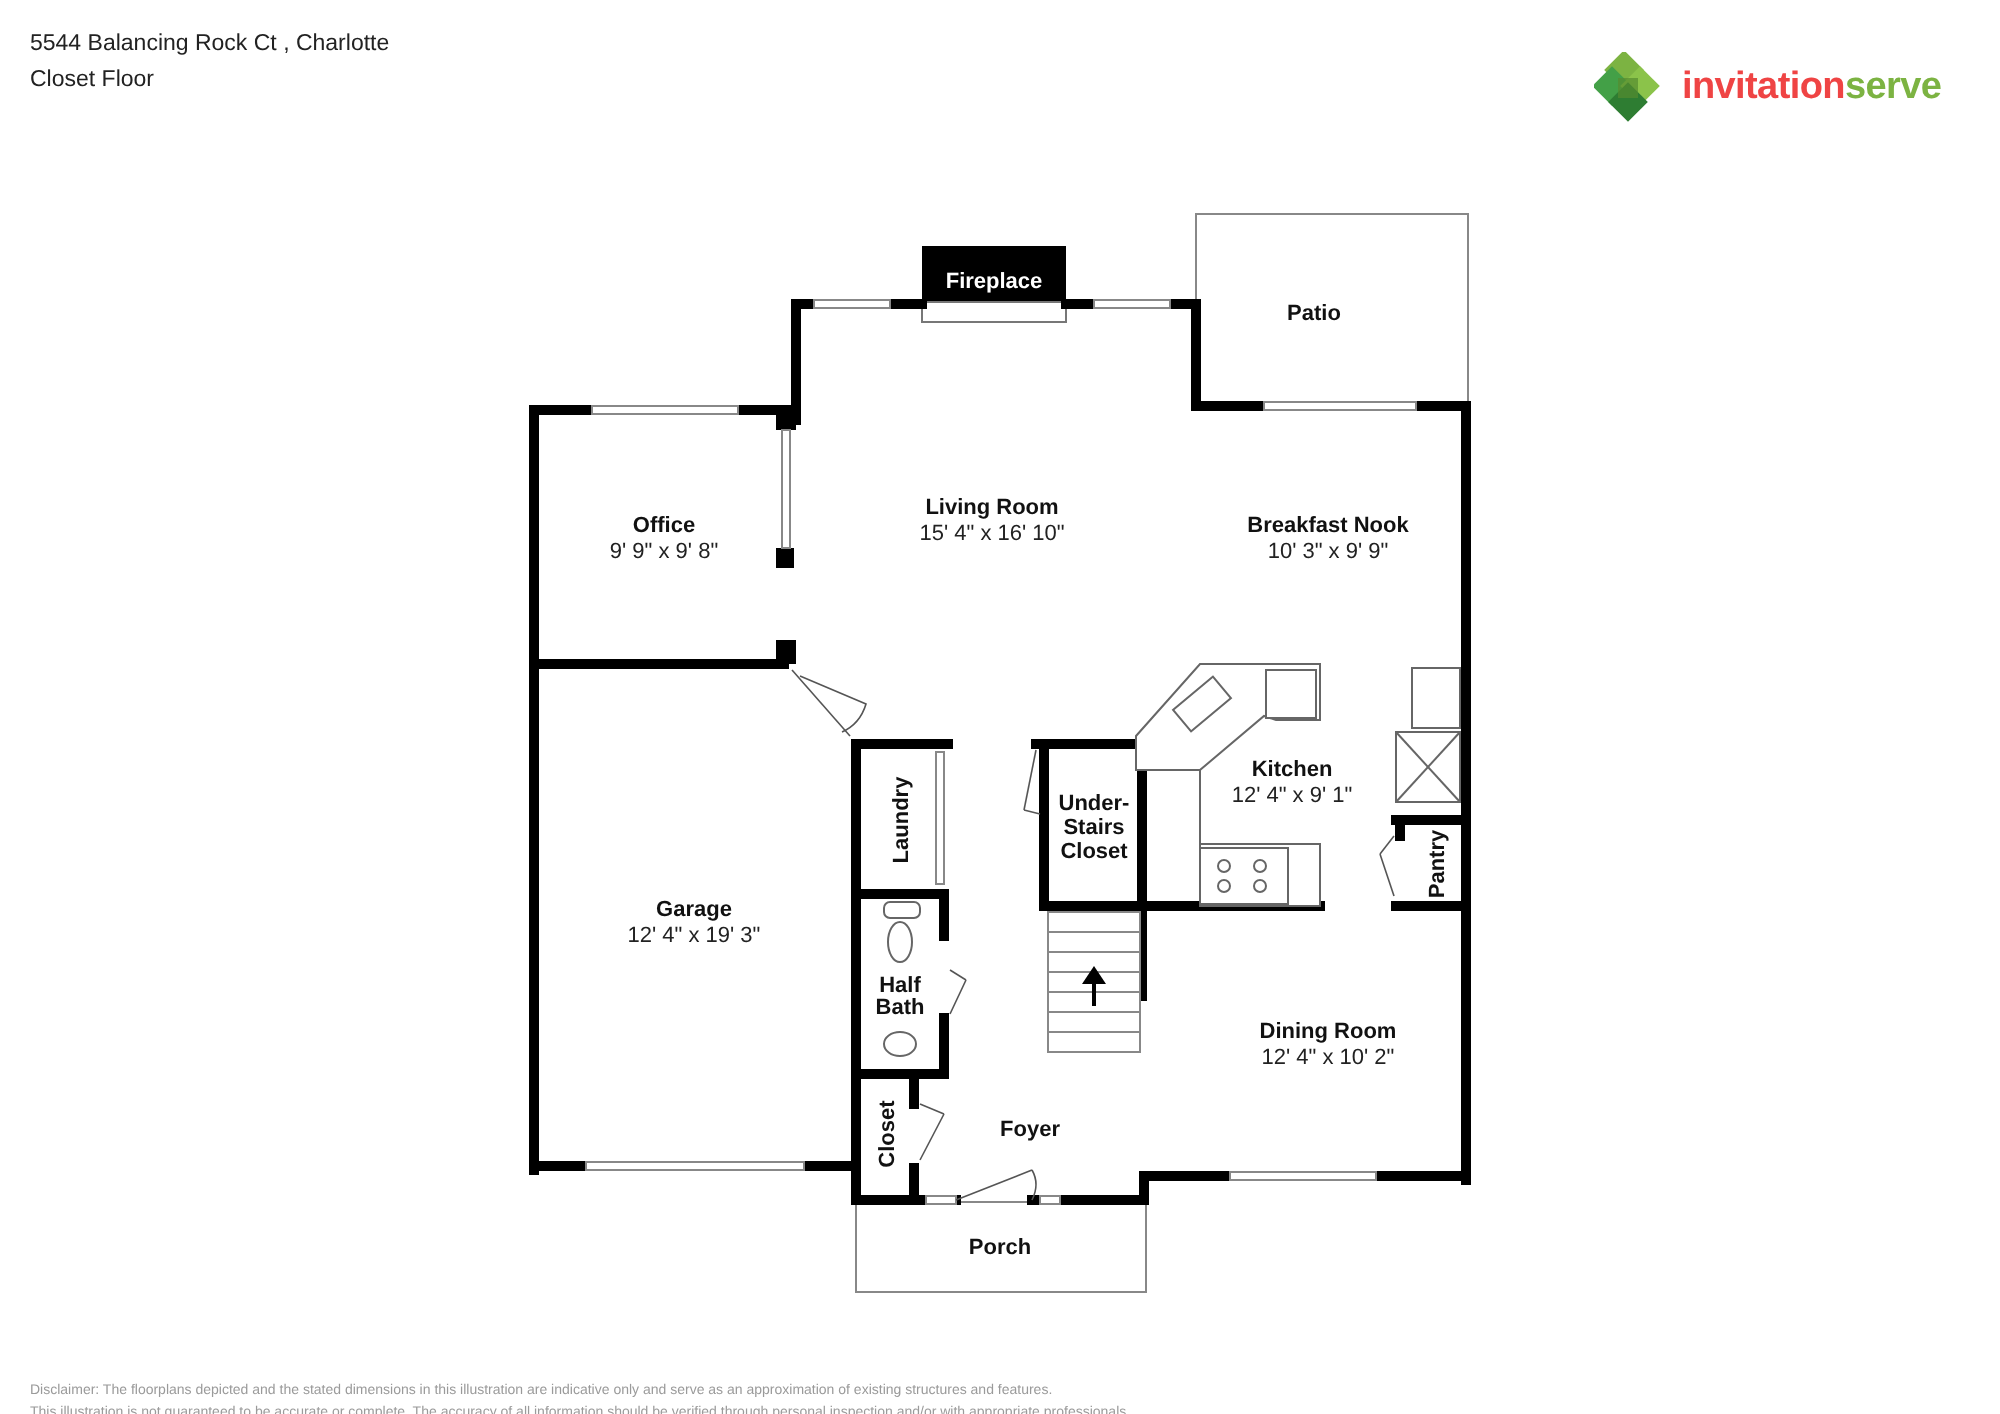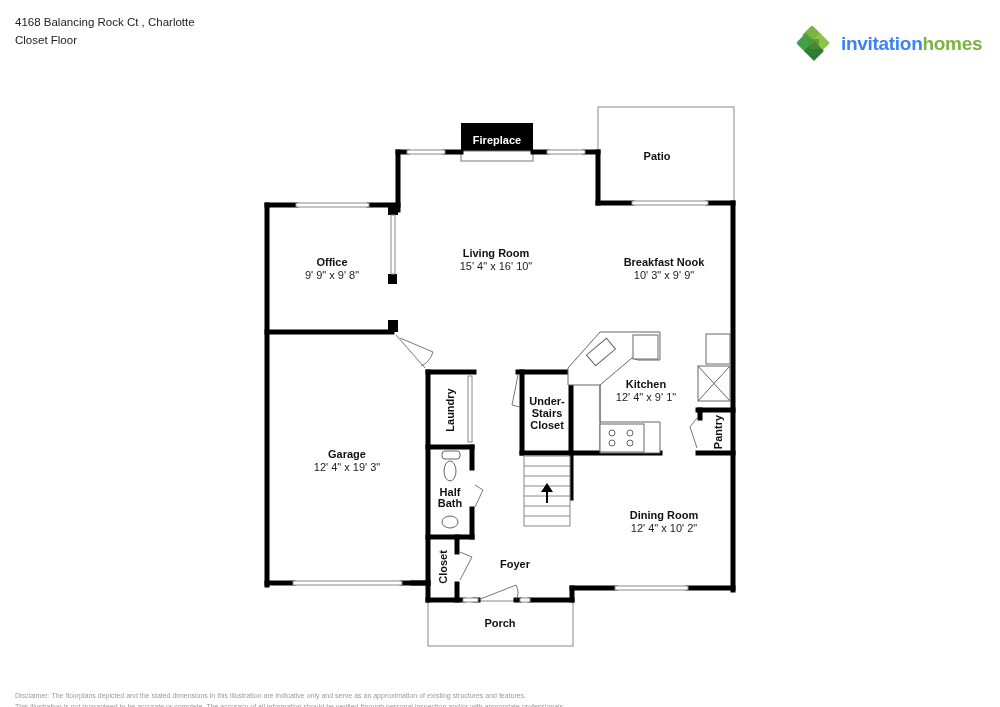"4168 Balancing Rock Ct ," div.hdr-line { text: 4168 -> 5544 }
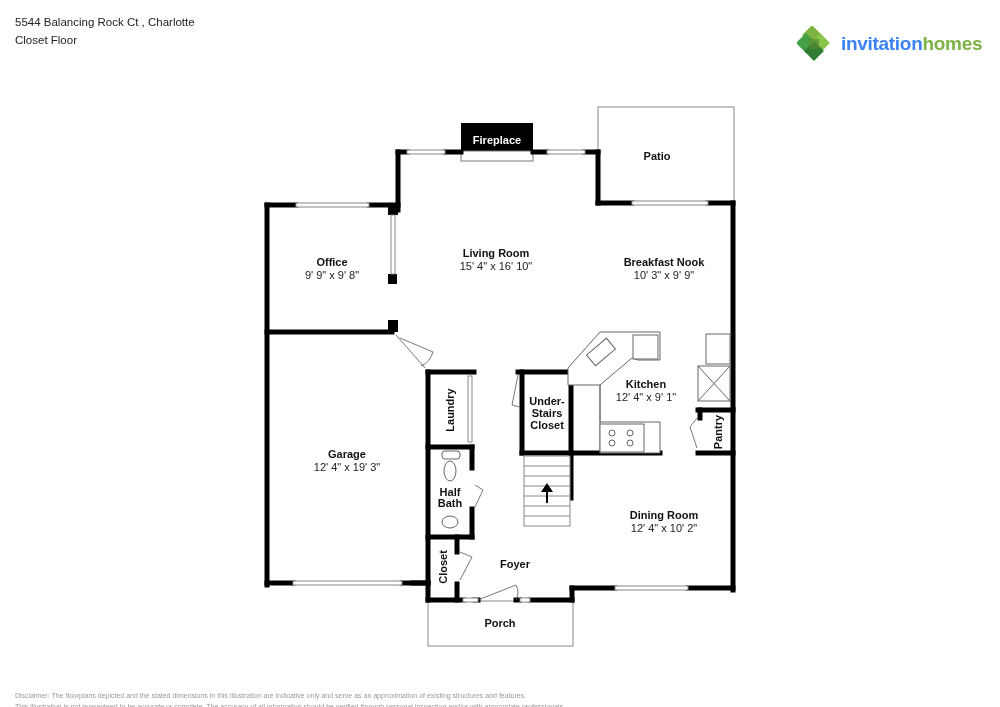"invitation" .logo-text .a { color: #3b82f6 -> #ef4444 }
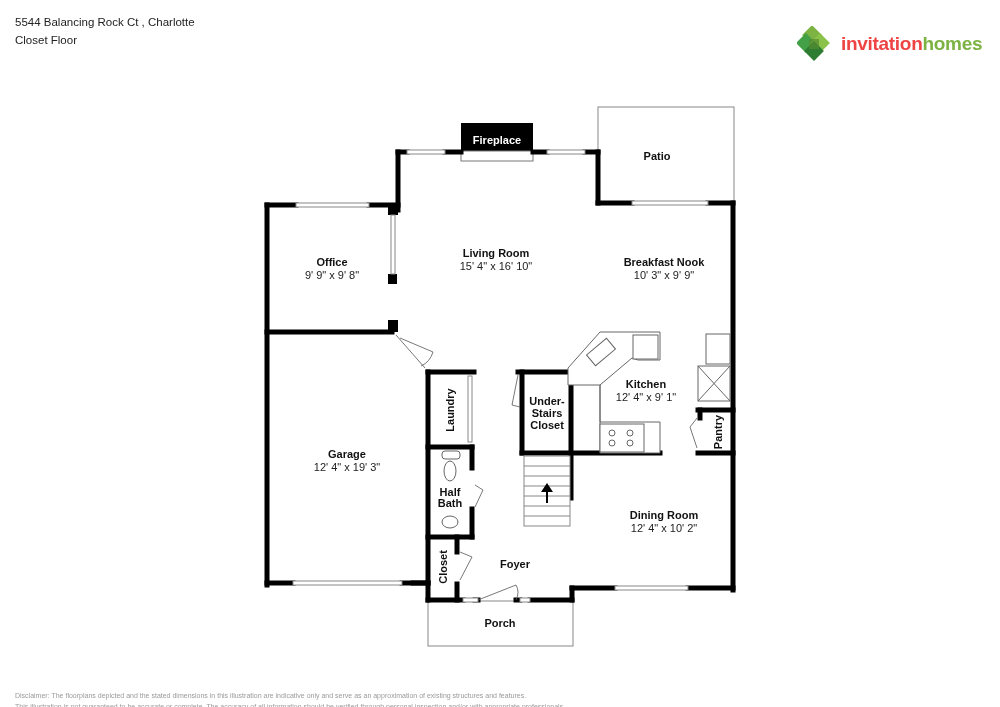"homes" span.b { text: homes -> serve }
